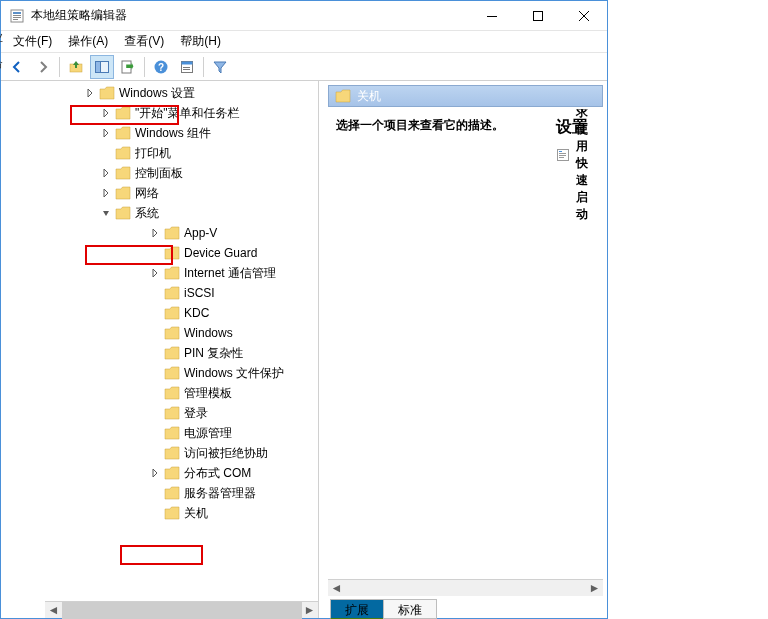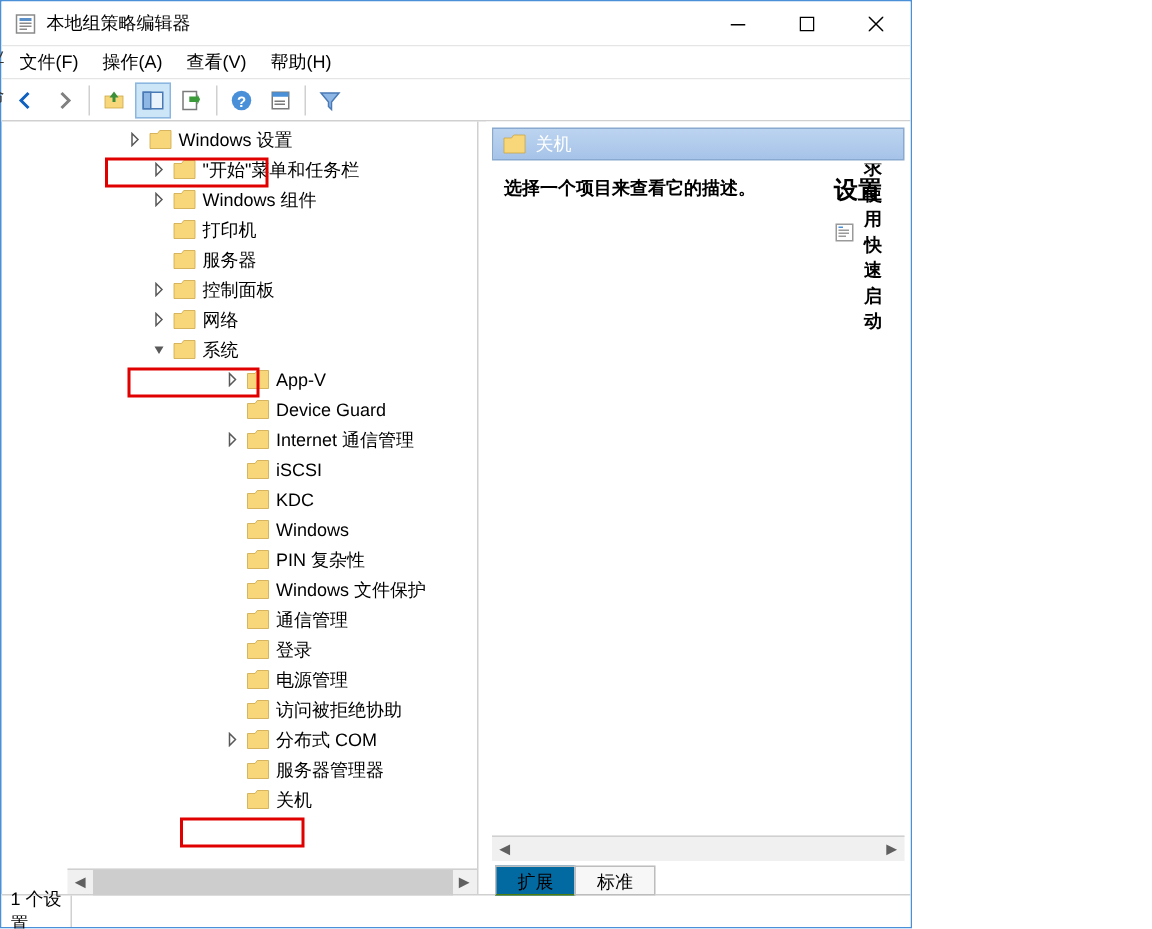"服务器" div.row { html: <div> <span></span> <span> <svg> <path></path> </svg> </span> <span>服务器</span> </div> -> none }
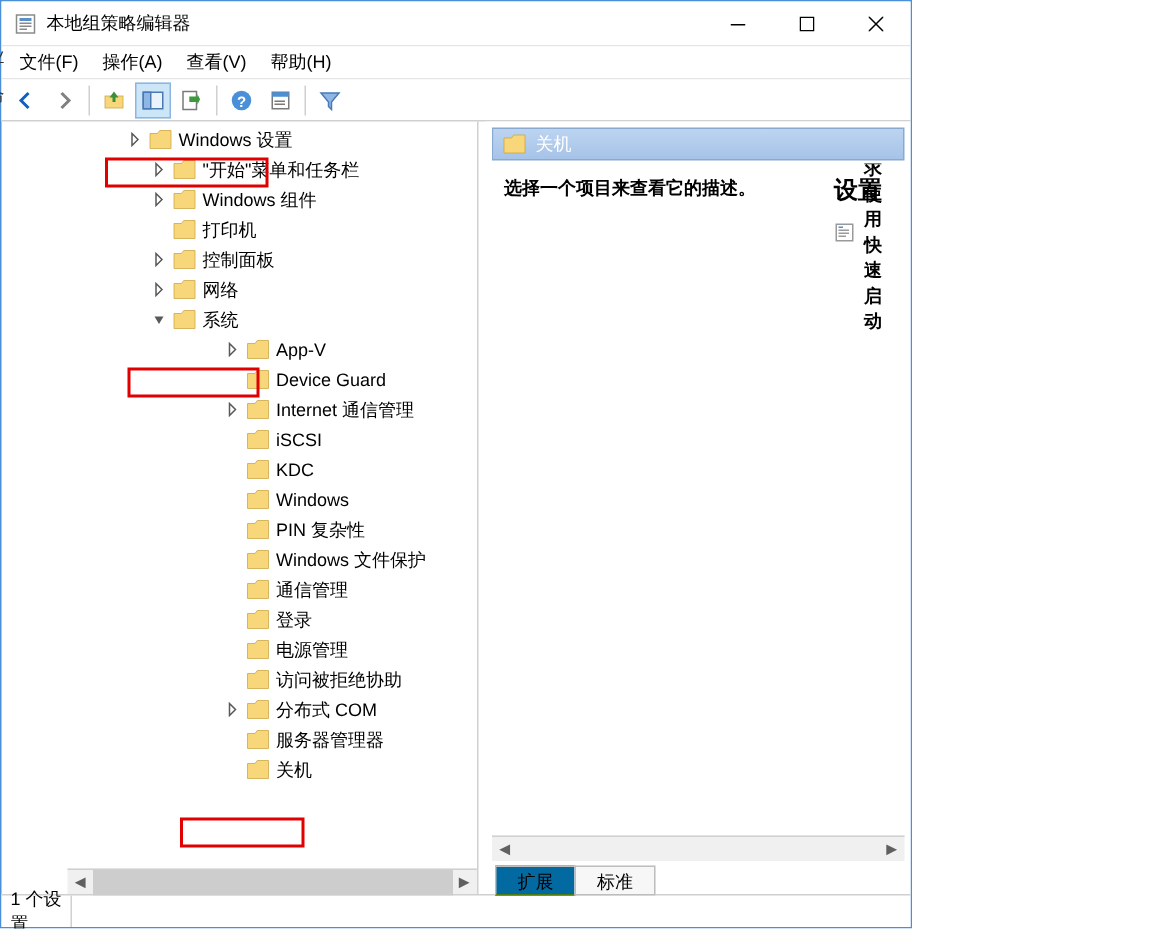"通信管理" span.lbl { text: 通信管理 -> 管理模板 }
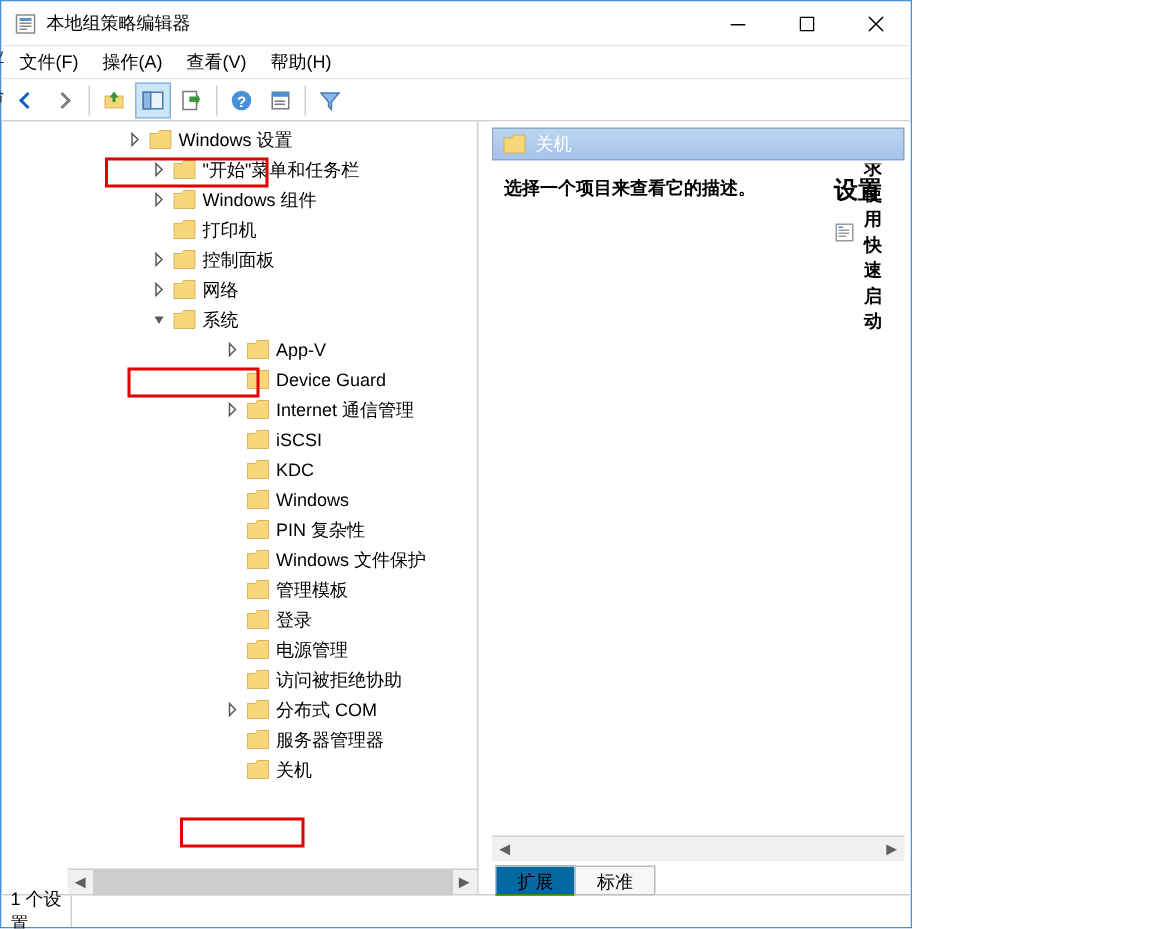"1 个设置" div.statusbar { html: <div> <span>1 个设置</span> <div></div> </div> -> none }
